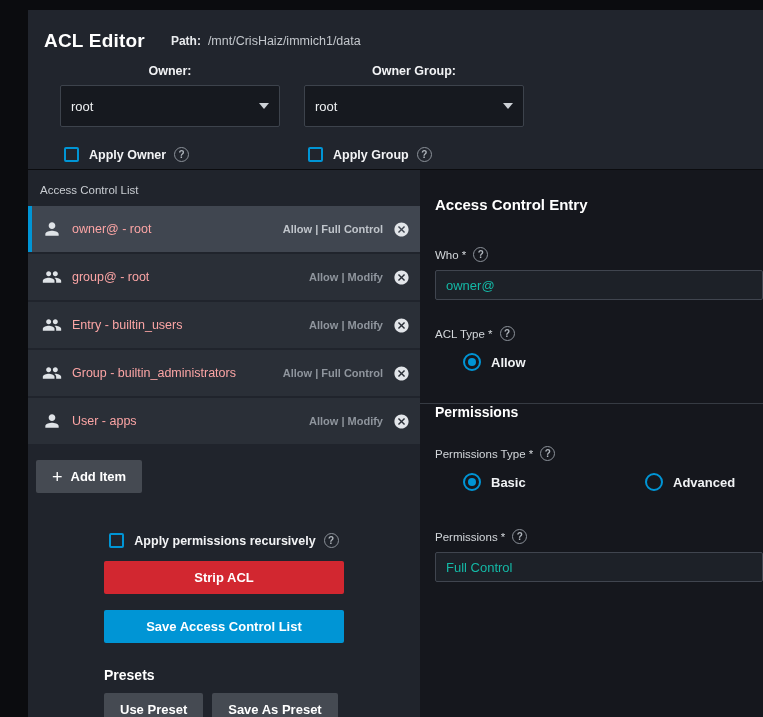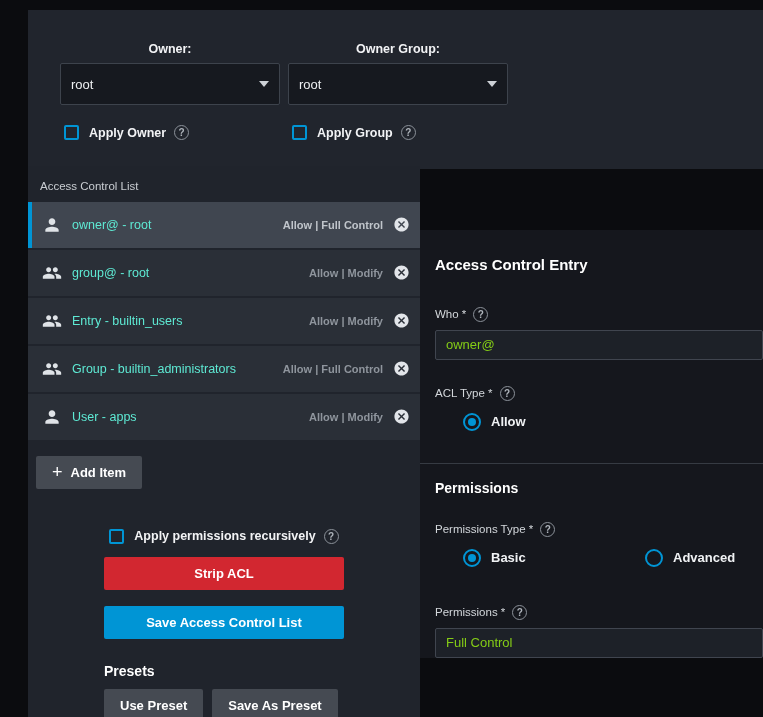"ACL Editor" div.title-row { html: none -> <div> <span>ACL Editor</span> <span>Path:</span> <span>/mnt/CrisHaiz/immich1/data</span> </div> }
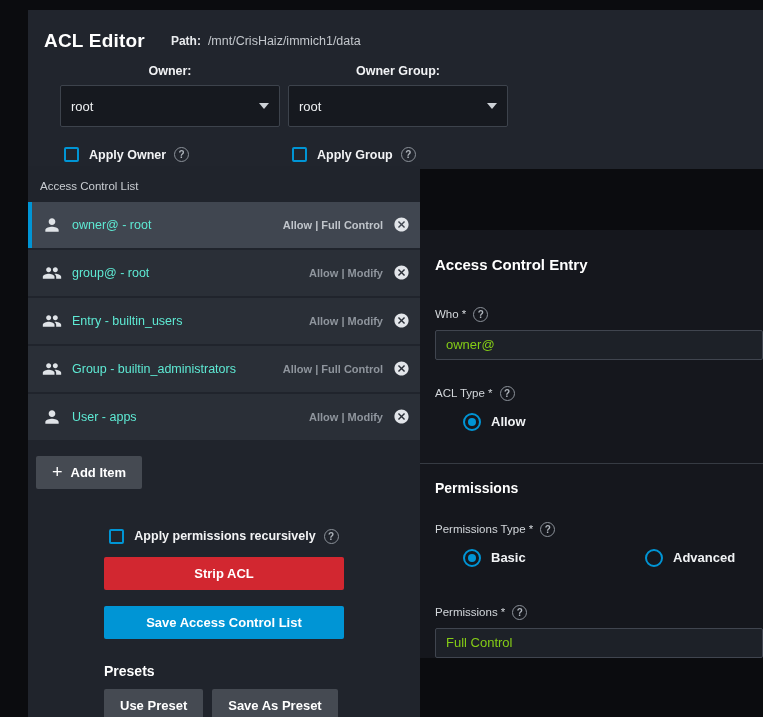"Owner Group:" .col + .col { margin-left: 8px -> 24px }
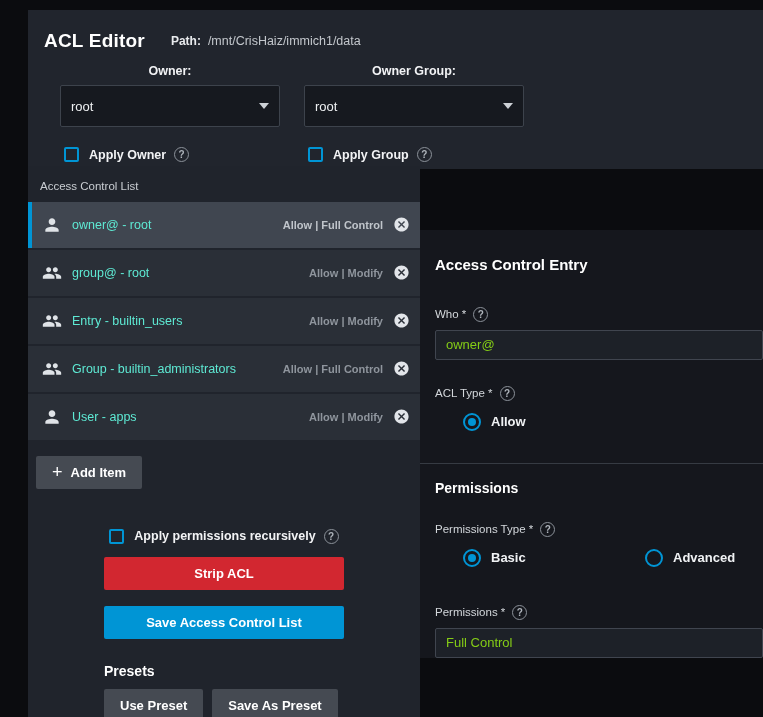"Access Control List" .main { align-items: center -> none }
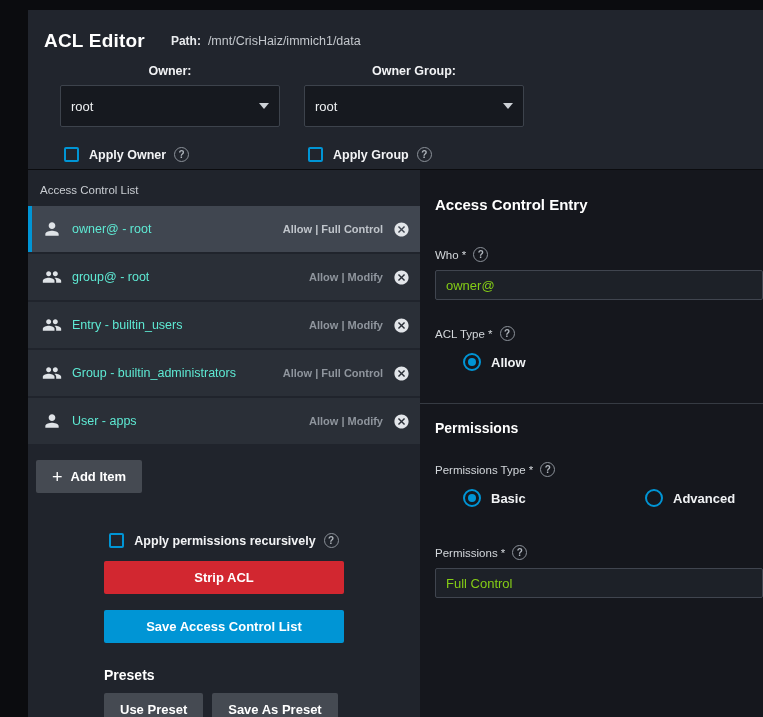"owner@ - root" .row-name { color: #5eead4 -> #fca5a5 }
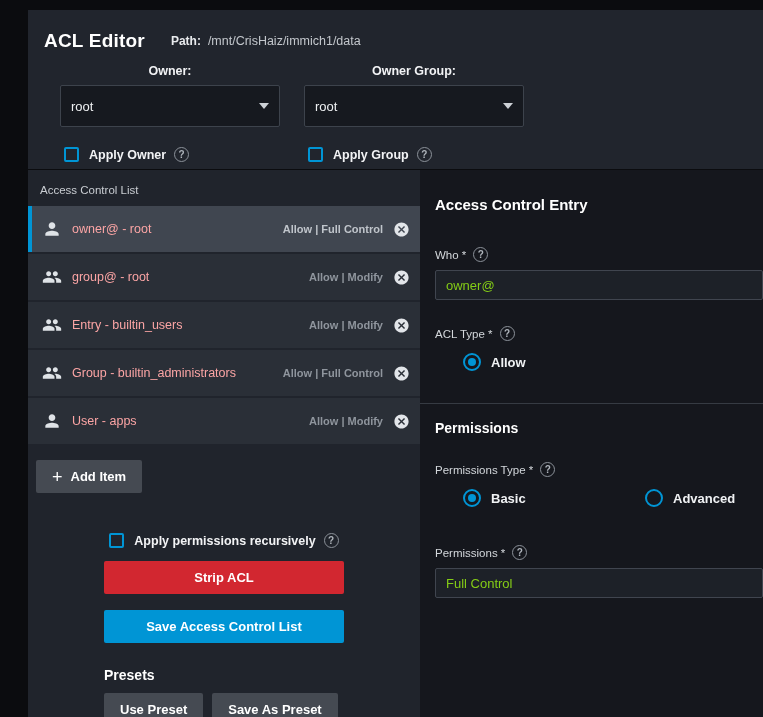"owner@" .text-input { color: #84cc16 -> #14b8a6 }
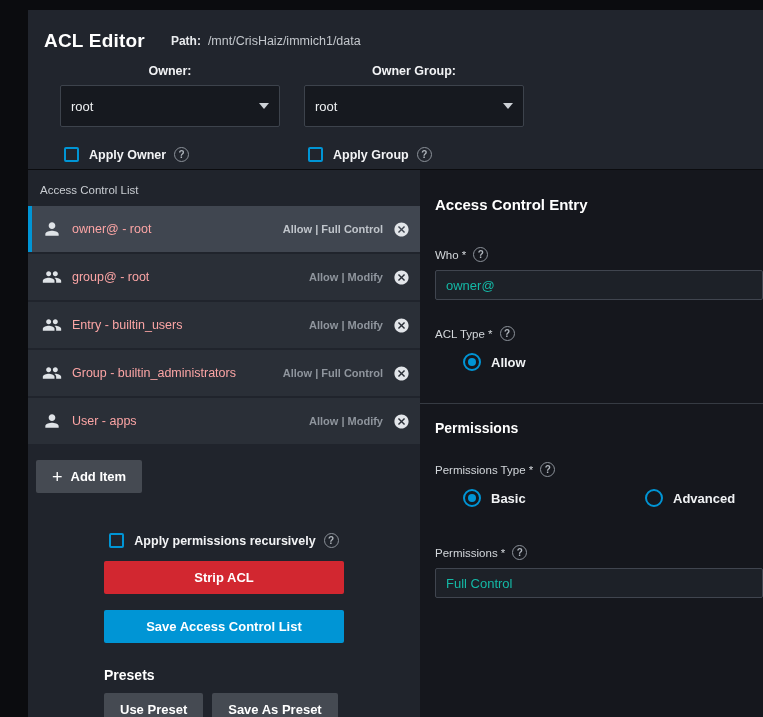"Permissions" .perm-title { margin-top: 16px -> none }
